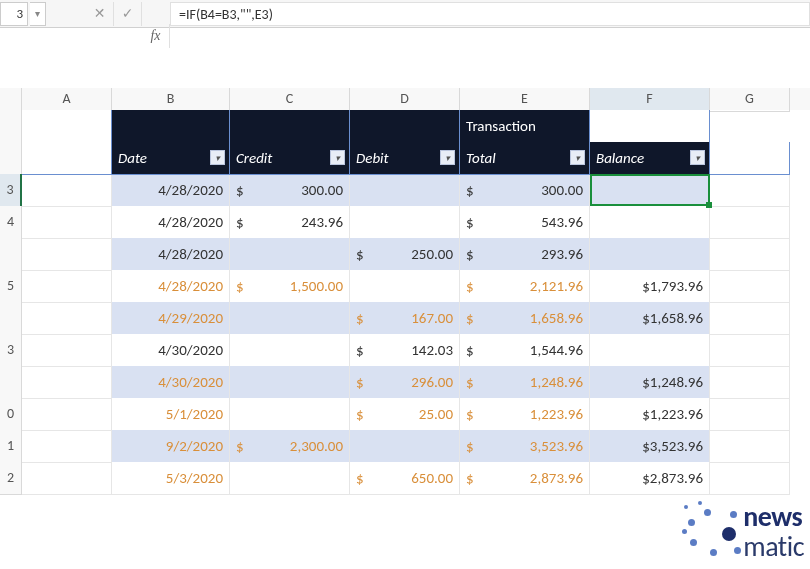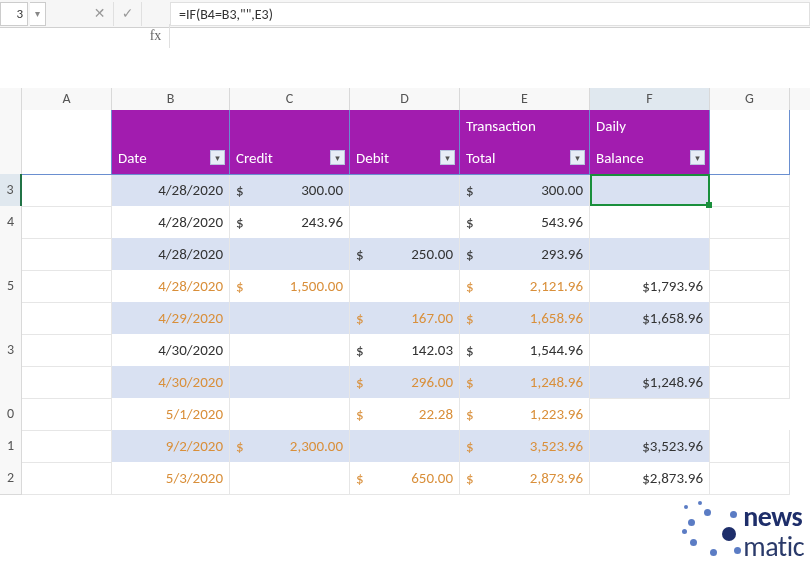"fx" .fb-btn.fx { font-style: none -> italic }
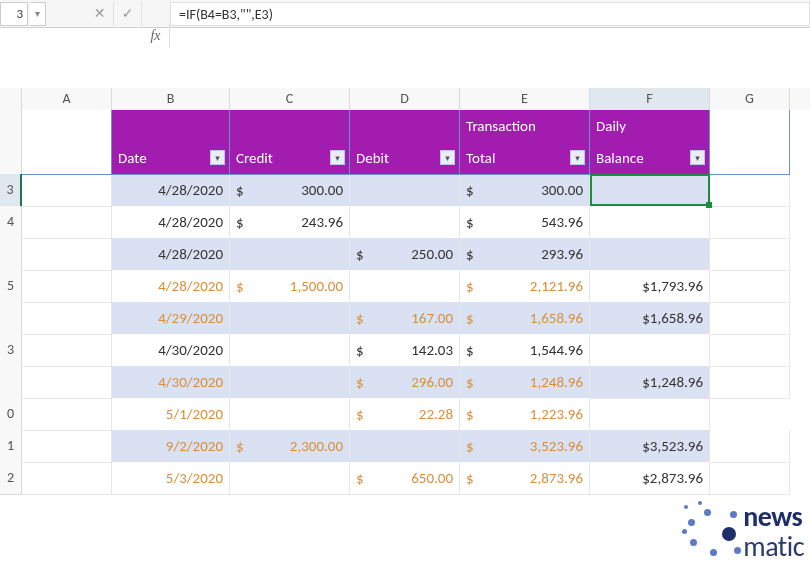"Transaction" .header-row .cell { background: #a21caf -> #0f172a }
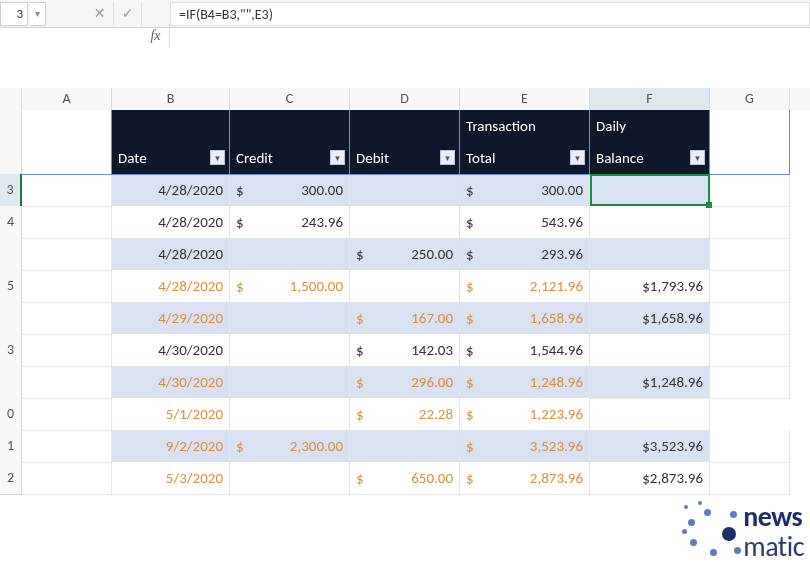"Daily" div.cell { html: <div>Daily</div> -> none }
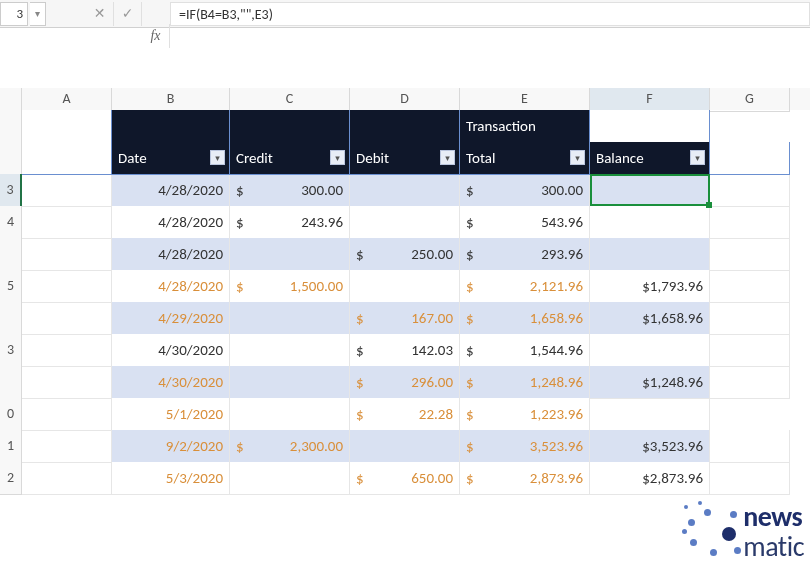"Date" .header-line2 { font-style: none -> italic }
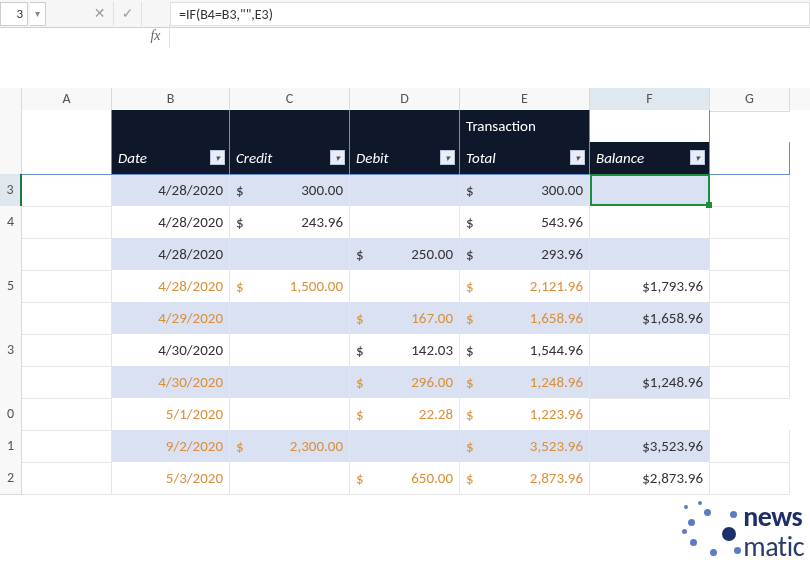"22.28" span.val { text: 22.28 -> 25.00 }
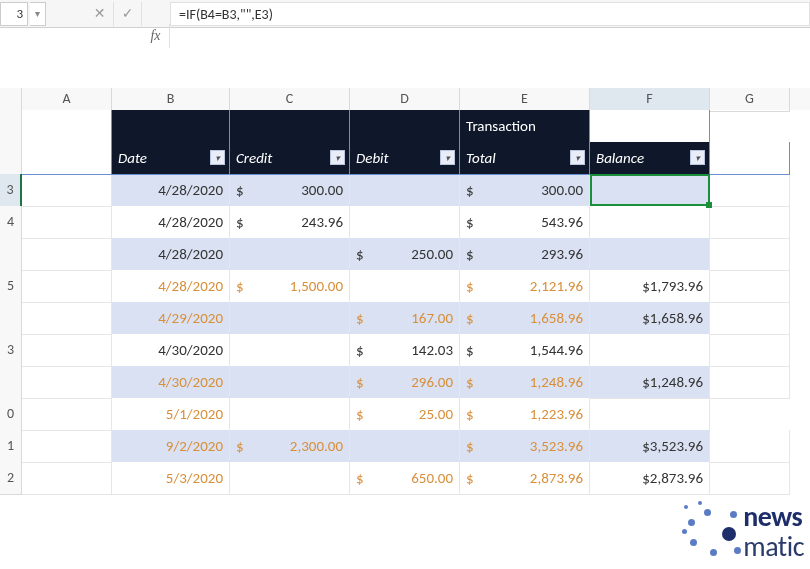"$1,223.96" div.cell { html: none -> <div>$1,223.96</div> }
